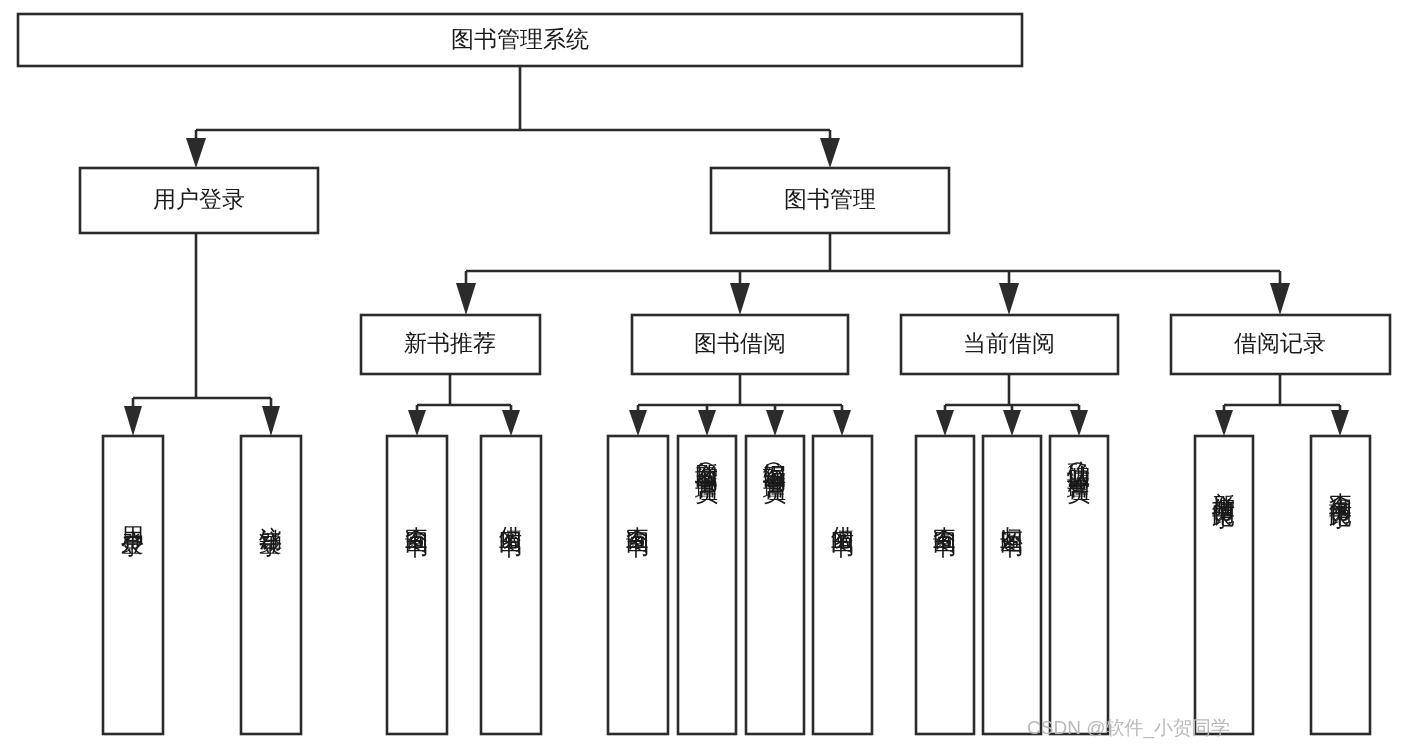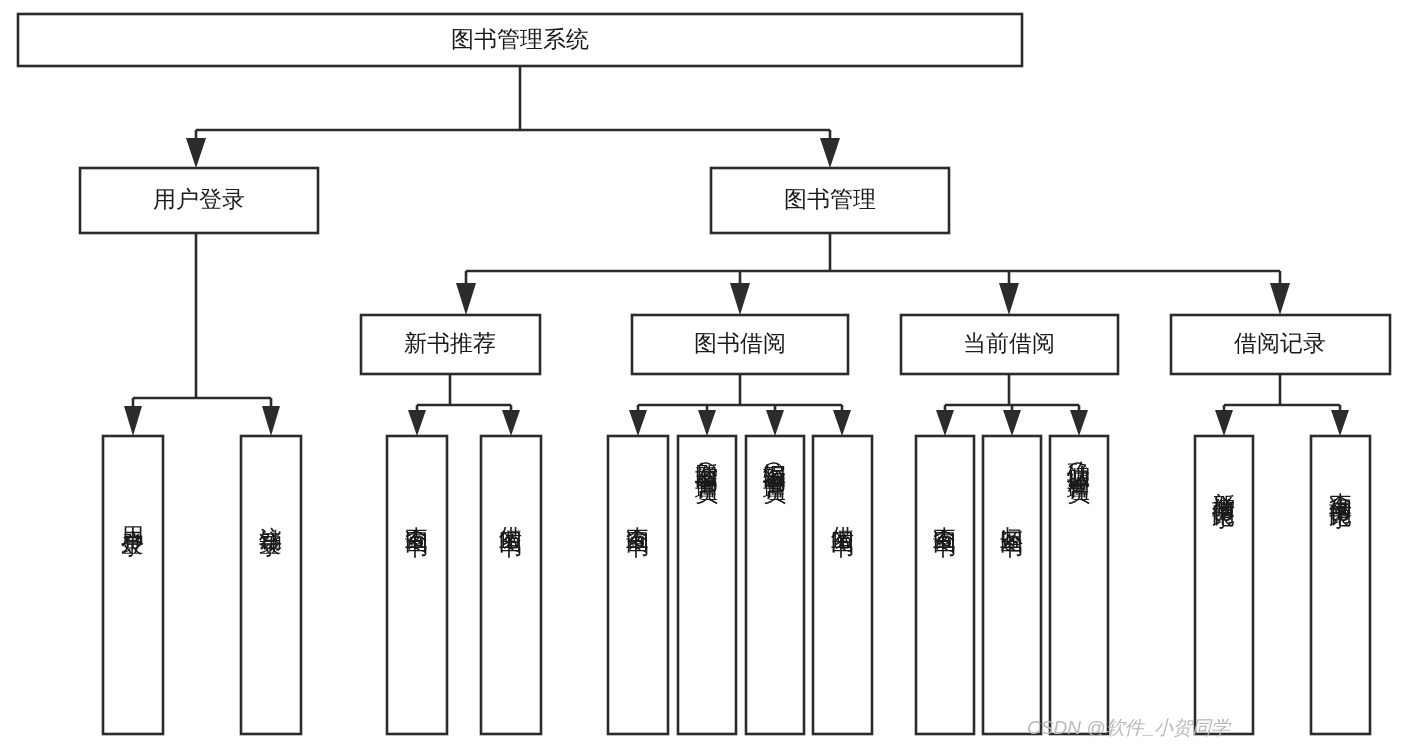"CSDN @软件_小贺同学" .watermark { font-style: italic -> none }
